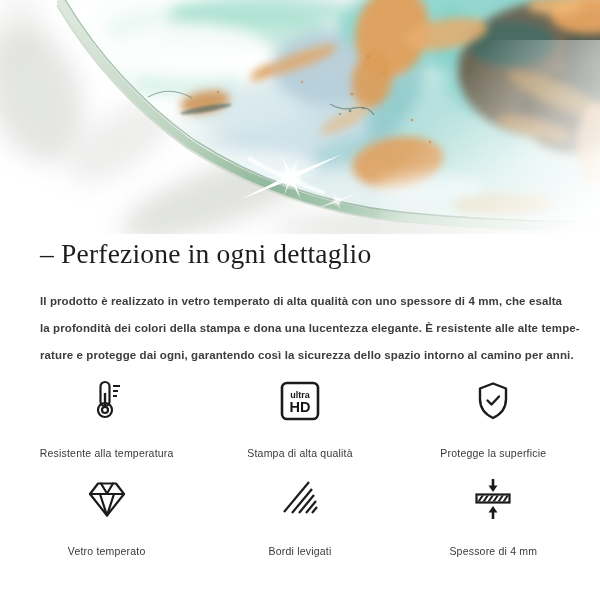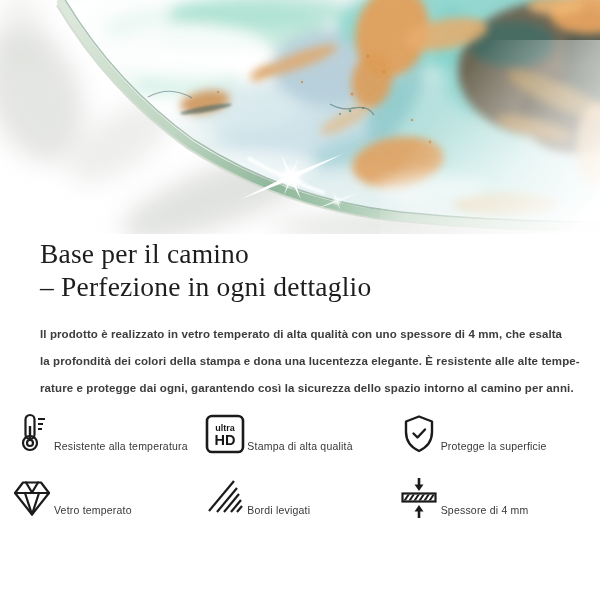"Base per il camino" div { html: <div>Base per il camino</div> -> none }
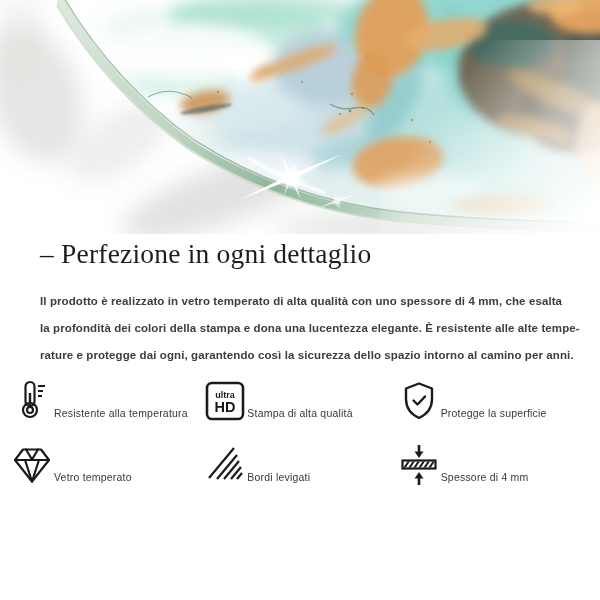"ultra" .feature { flex-direction: row -> column }
